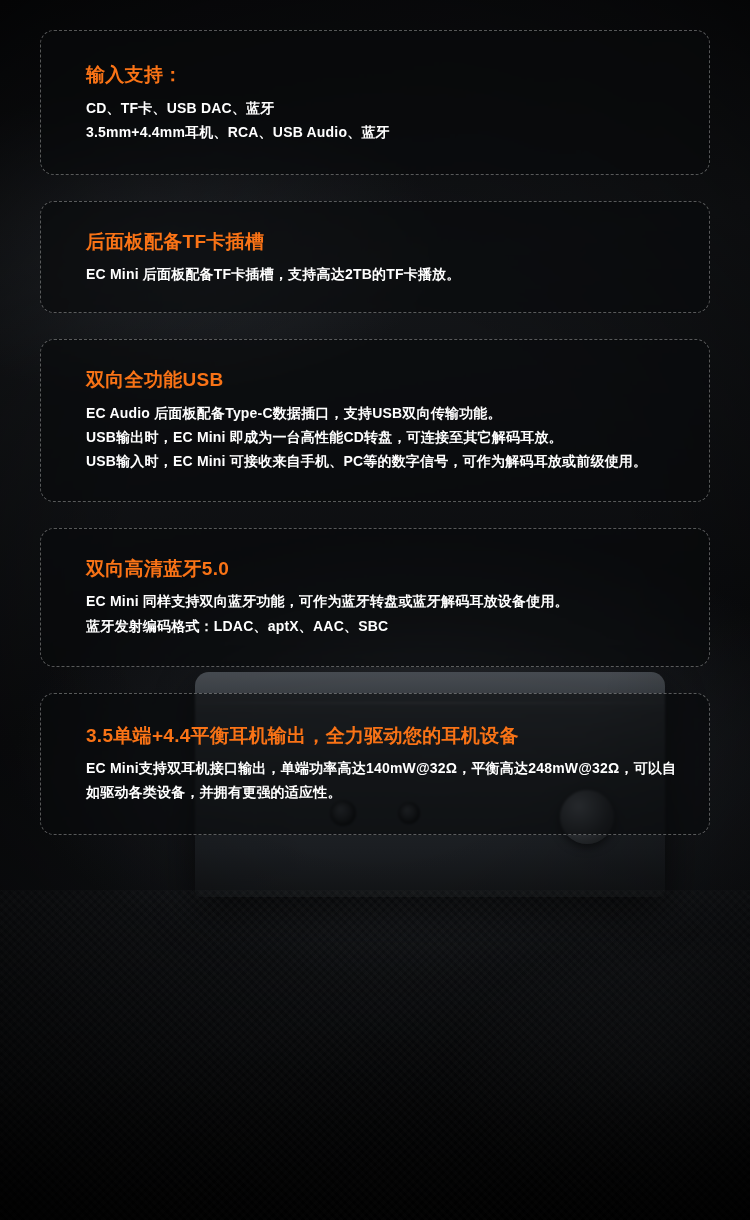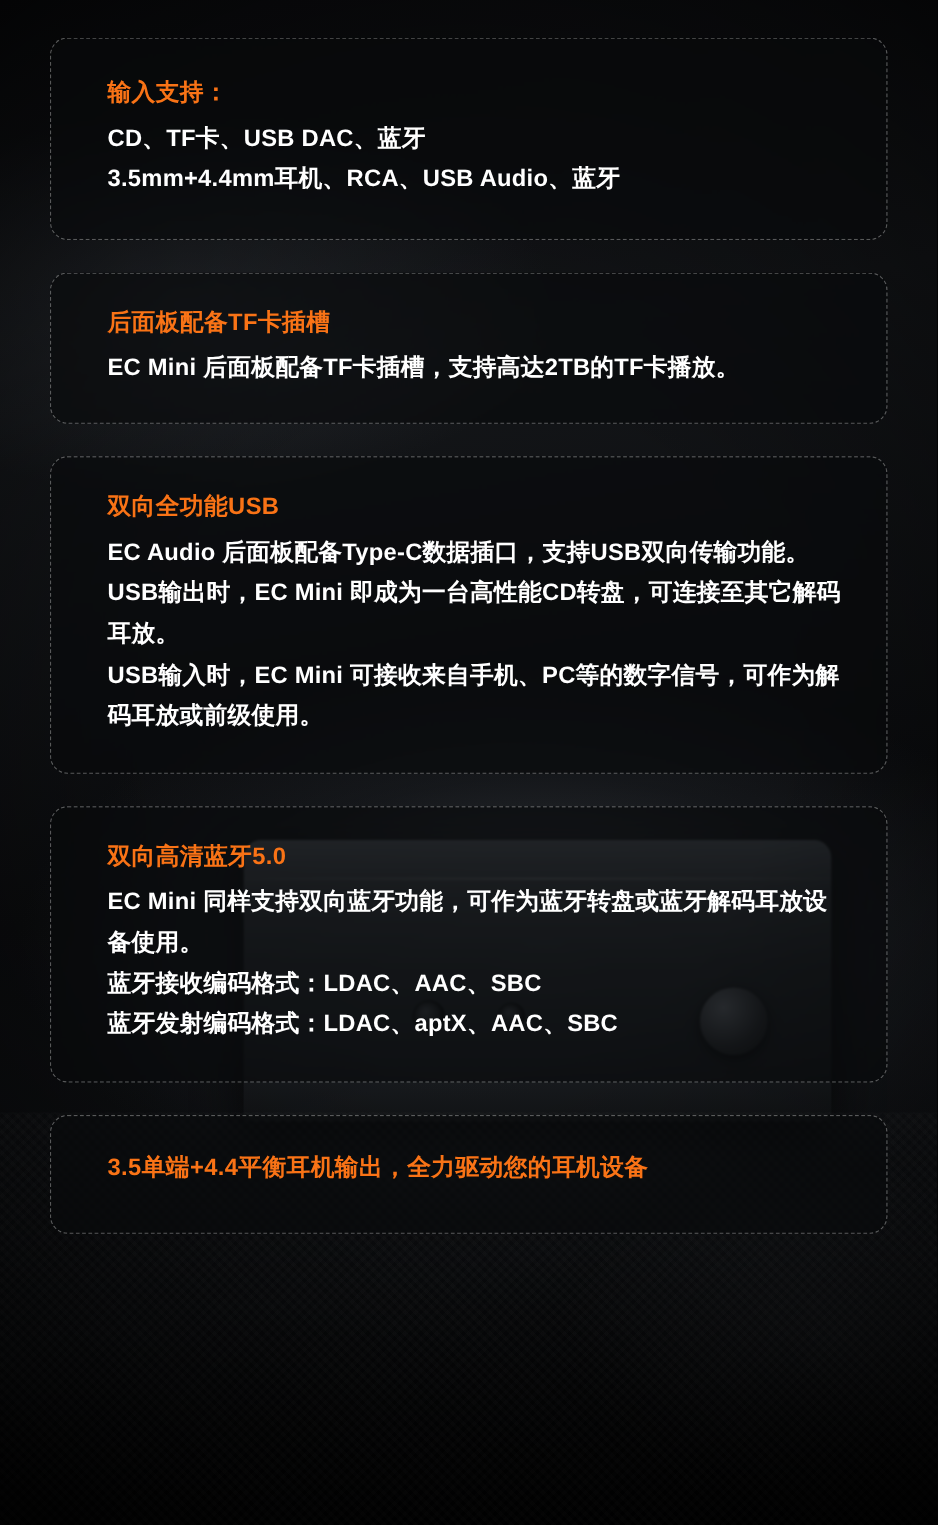"CD、TF卡、USB DAC、蓝牙" .card-text { font-size: 19px -> 14px }
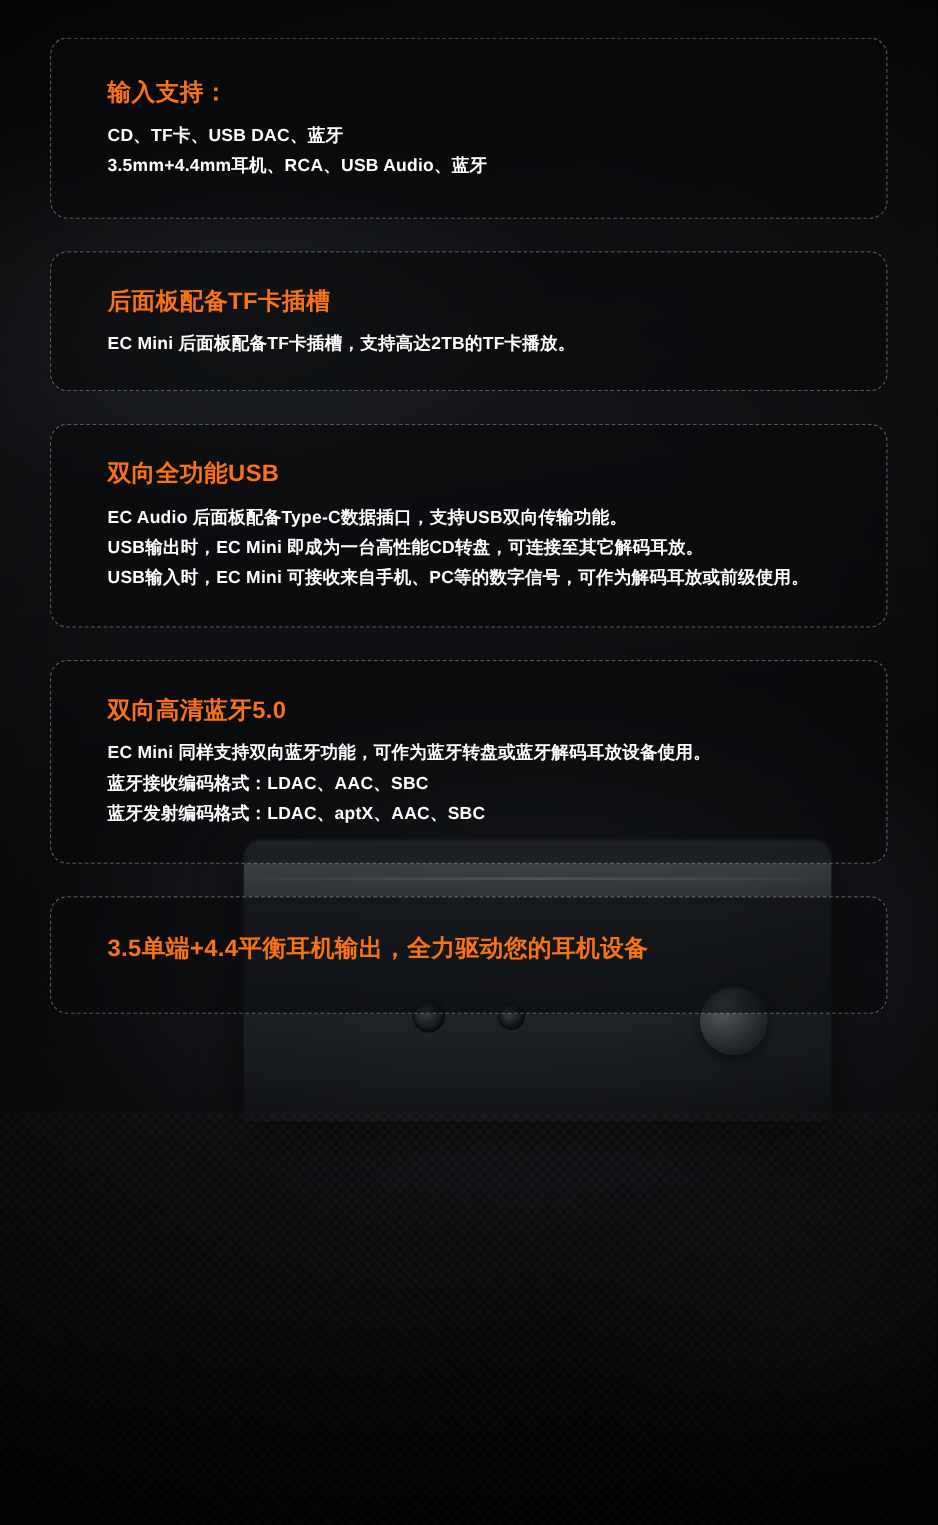"蓝牙接收编码格式：LDAC、AAC、SBC" p.card-text { html: <p>蓝牙接收编码格式：LDAC、AAC、SBC</p> -> none }
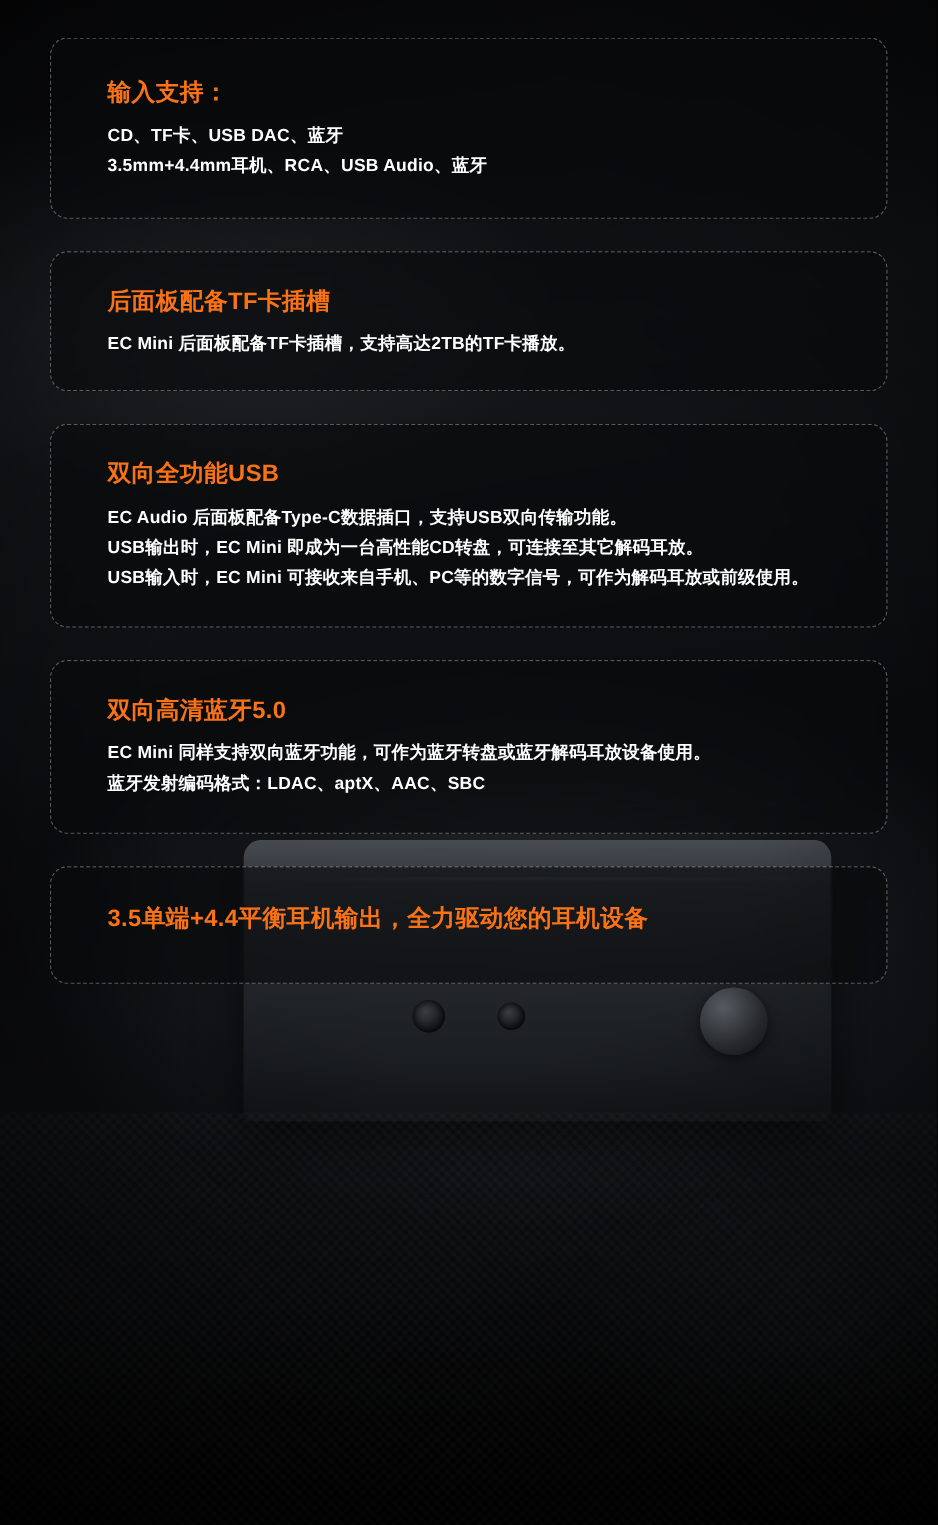"EC" p.card-text { html: none -> <p>EC Mini支持双耳机接口输出，单端功率高达140mW@32Ω，平衡高达248mW@32Ω，可以自如驱动各类设备，并拥有更强的适应性。</p> }
